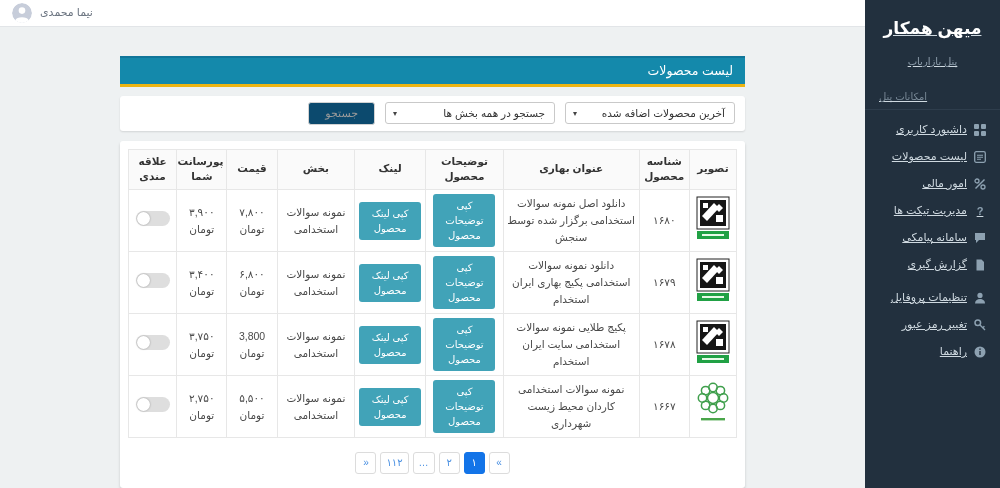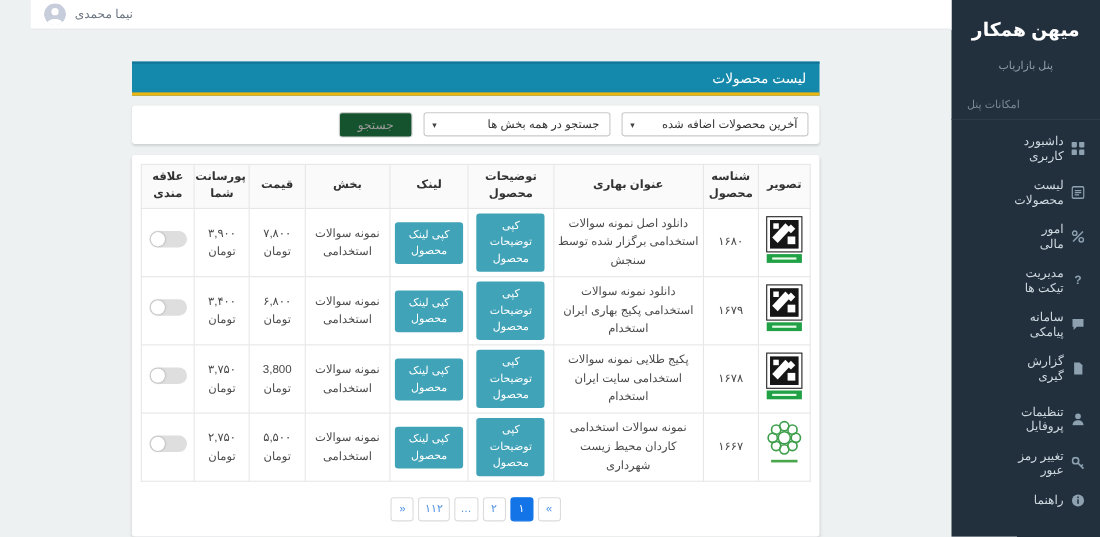"نیما محمدی" .topbar { margin-left: 28px -> none }
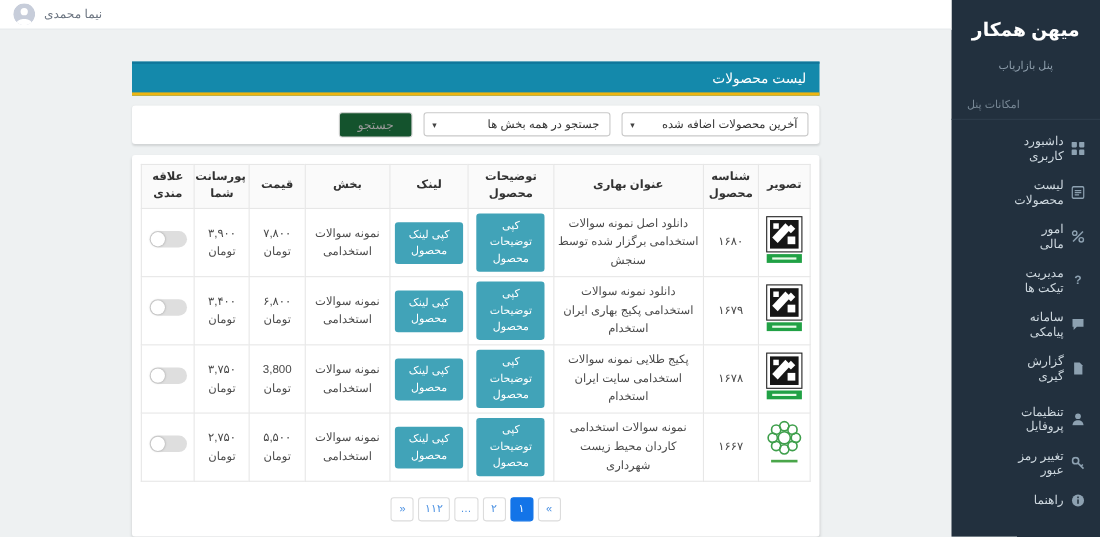"میهن همکار" .sidebar { text-decoration: none -> underline }
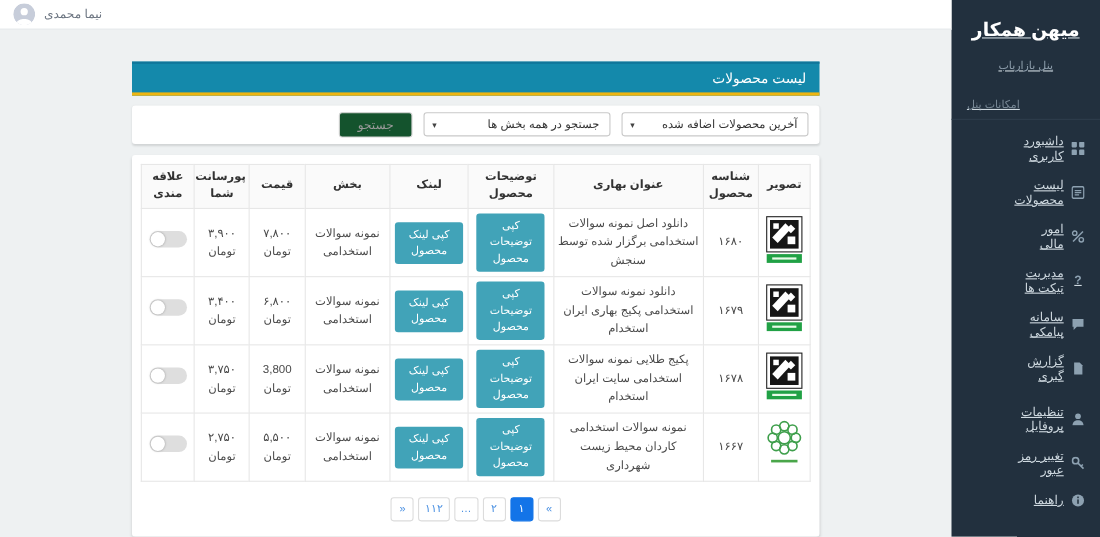"جستجو" .search-btn { background: #14532d -> #0c4a6e }
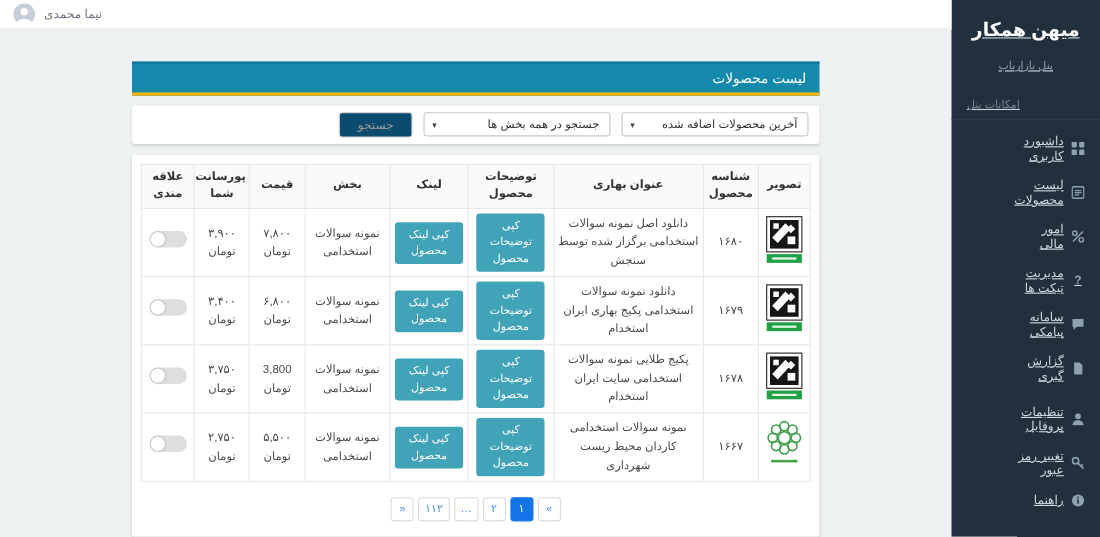"داشبورد کاربری" .nav { padding-left: 45px -> none }
